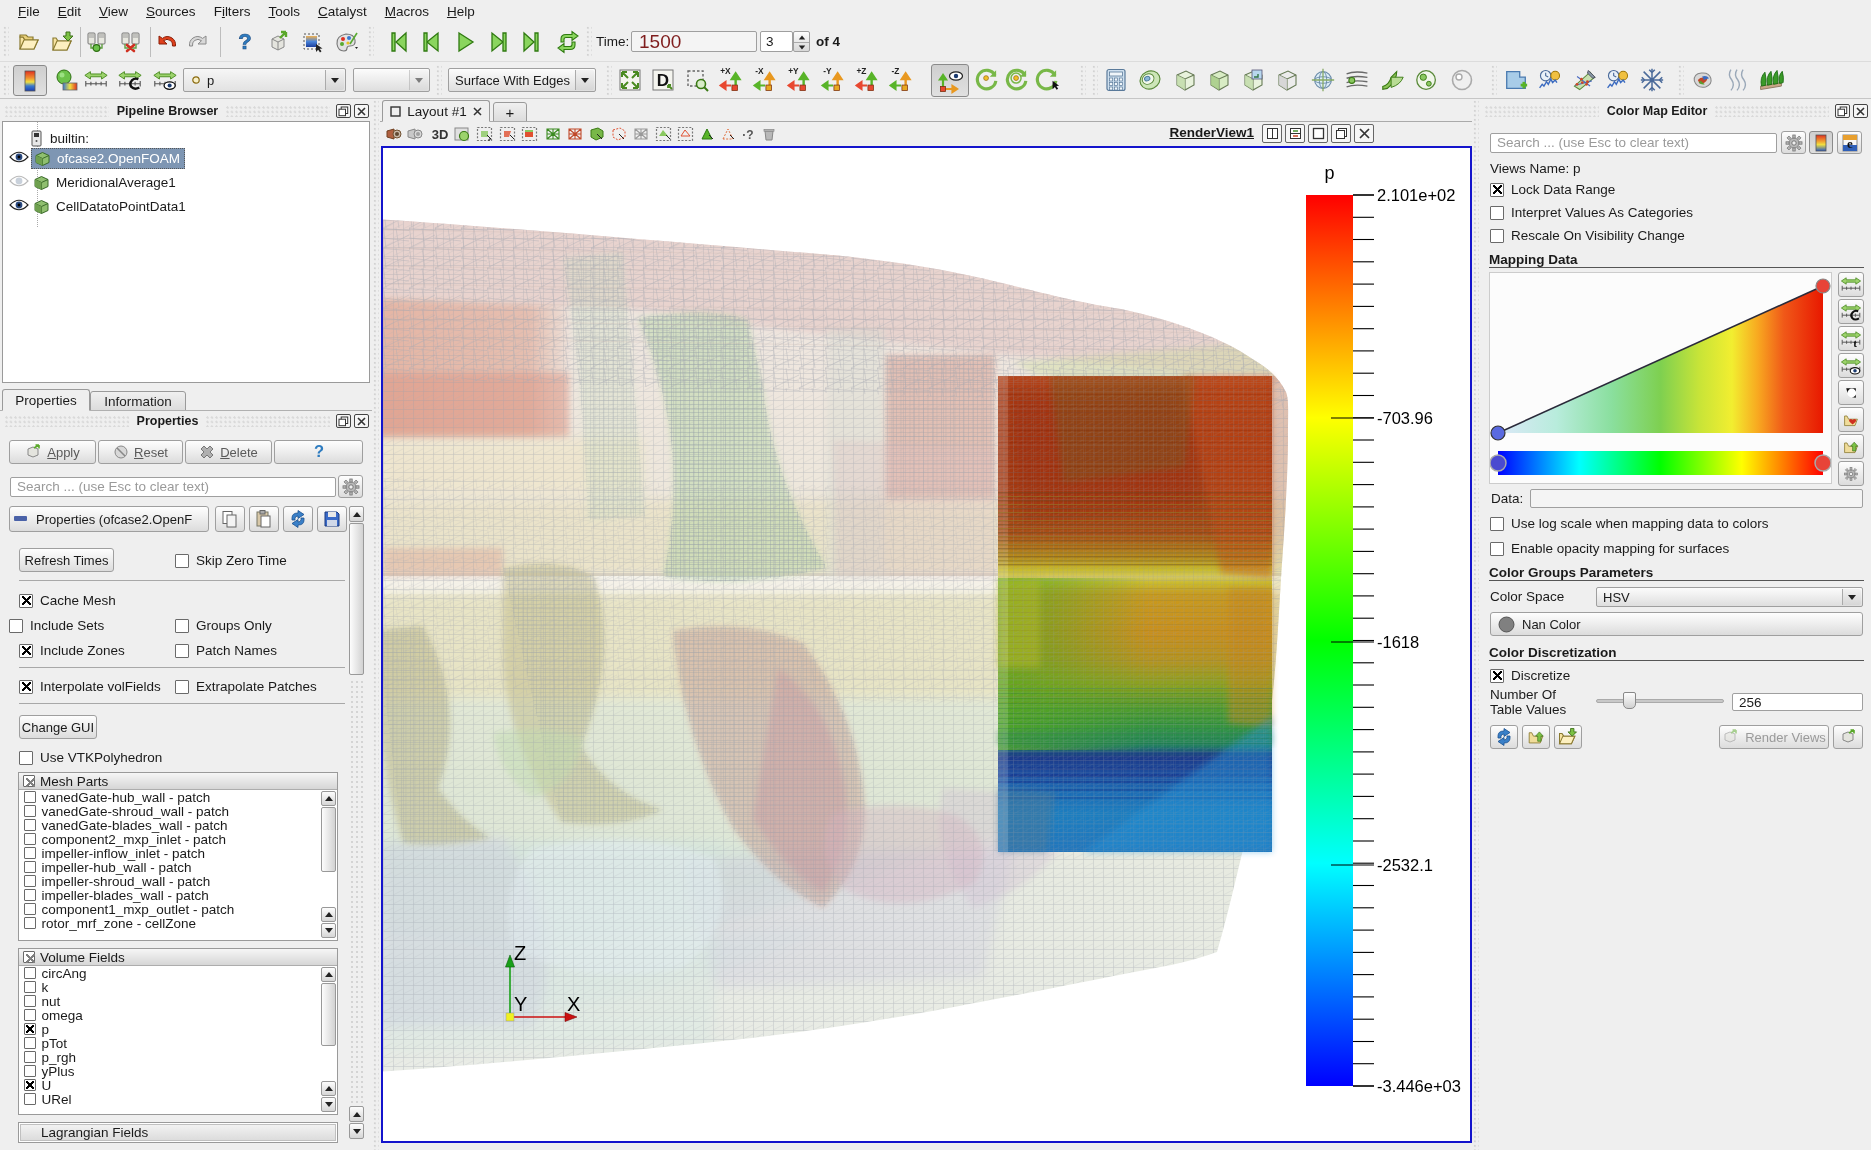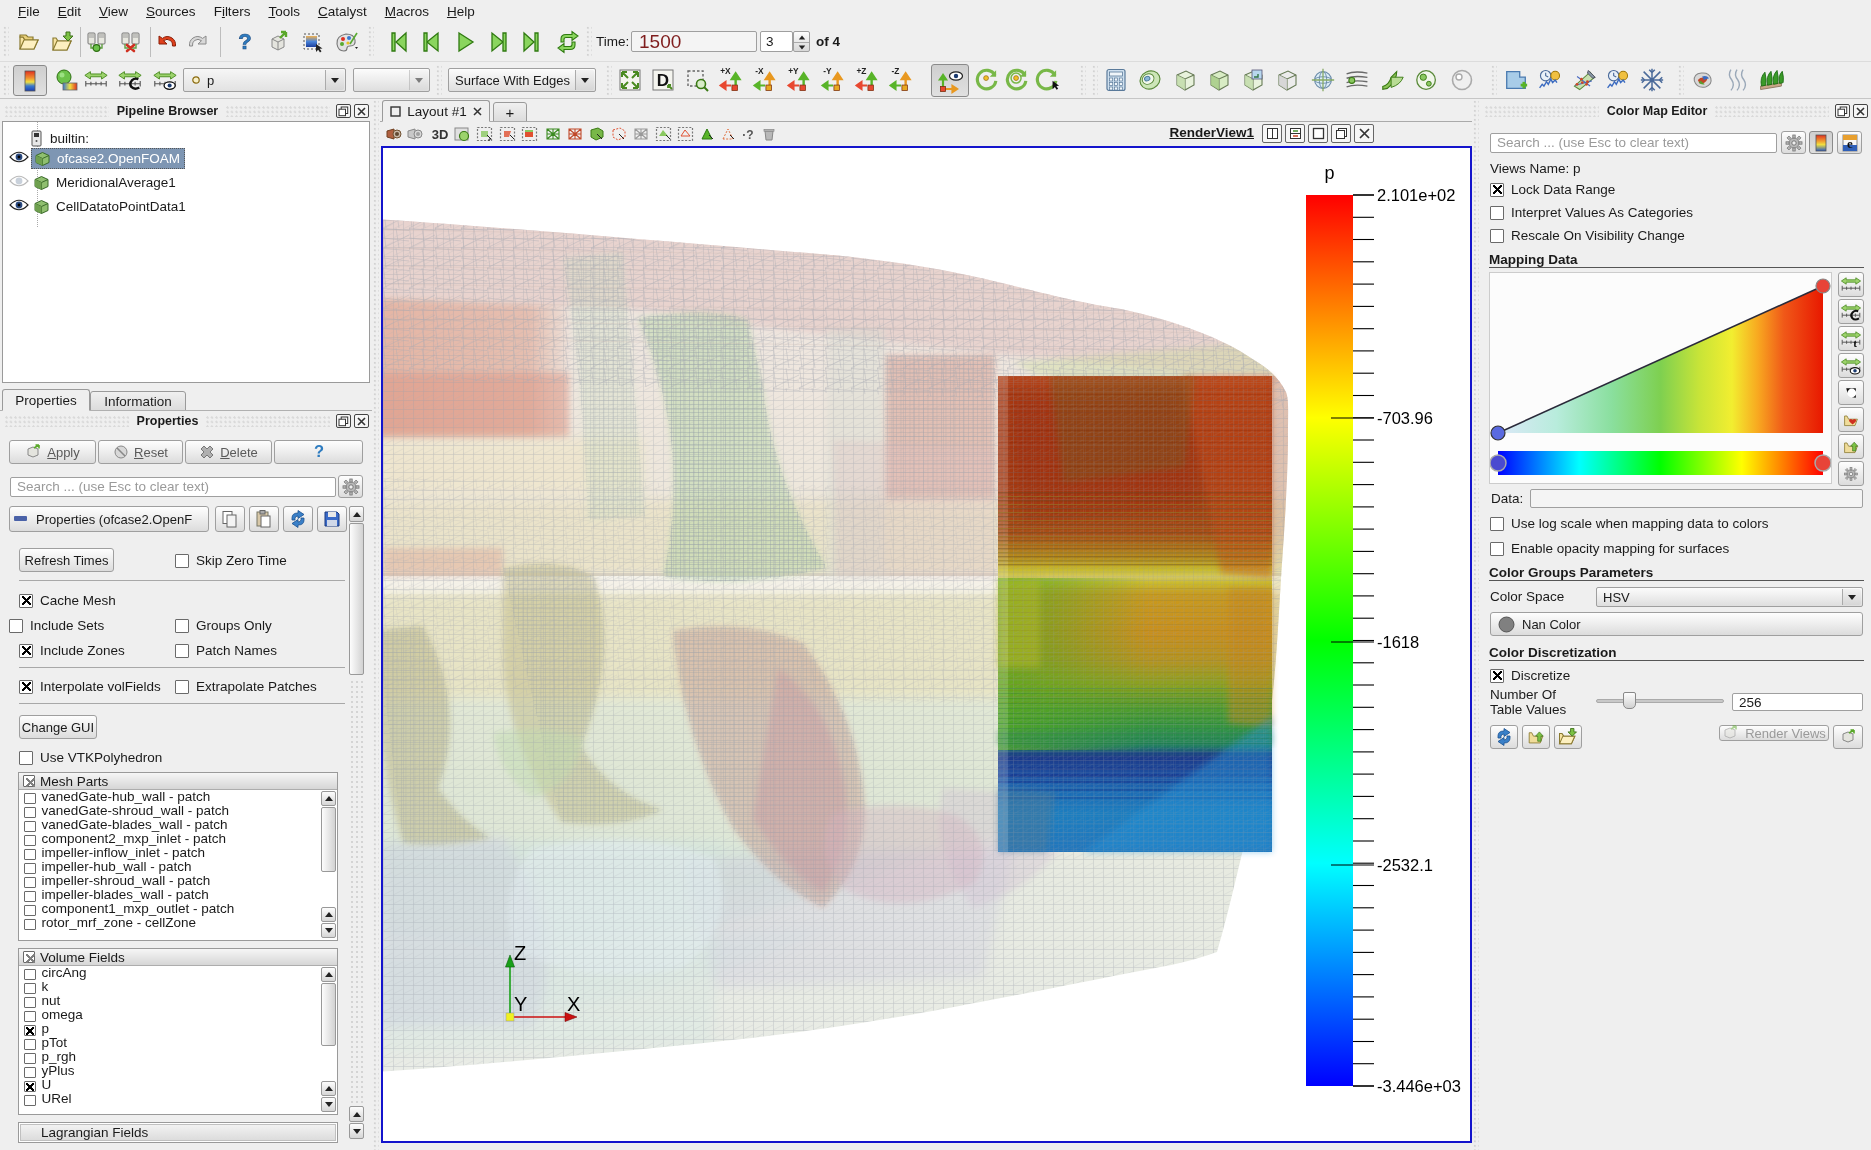"Render Views" div.btn { height: 16px -> 24px }
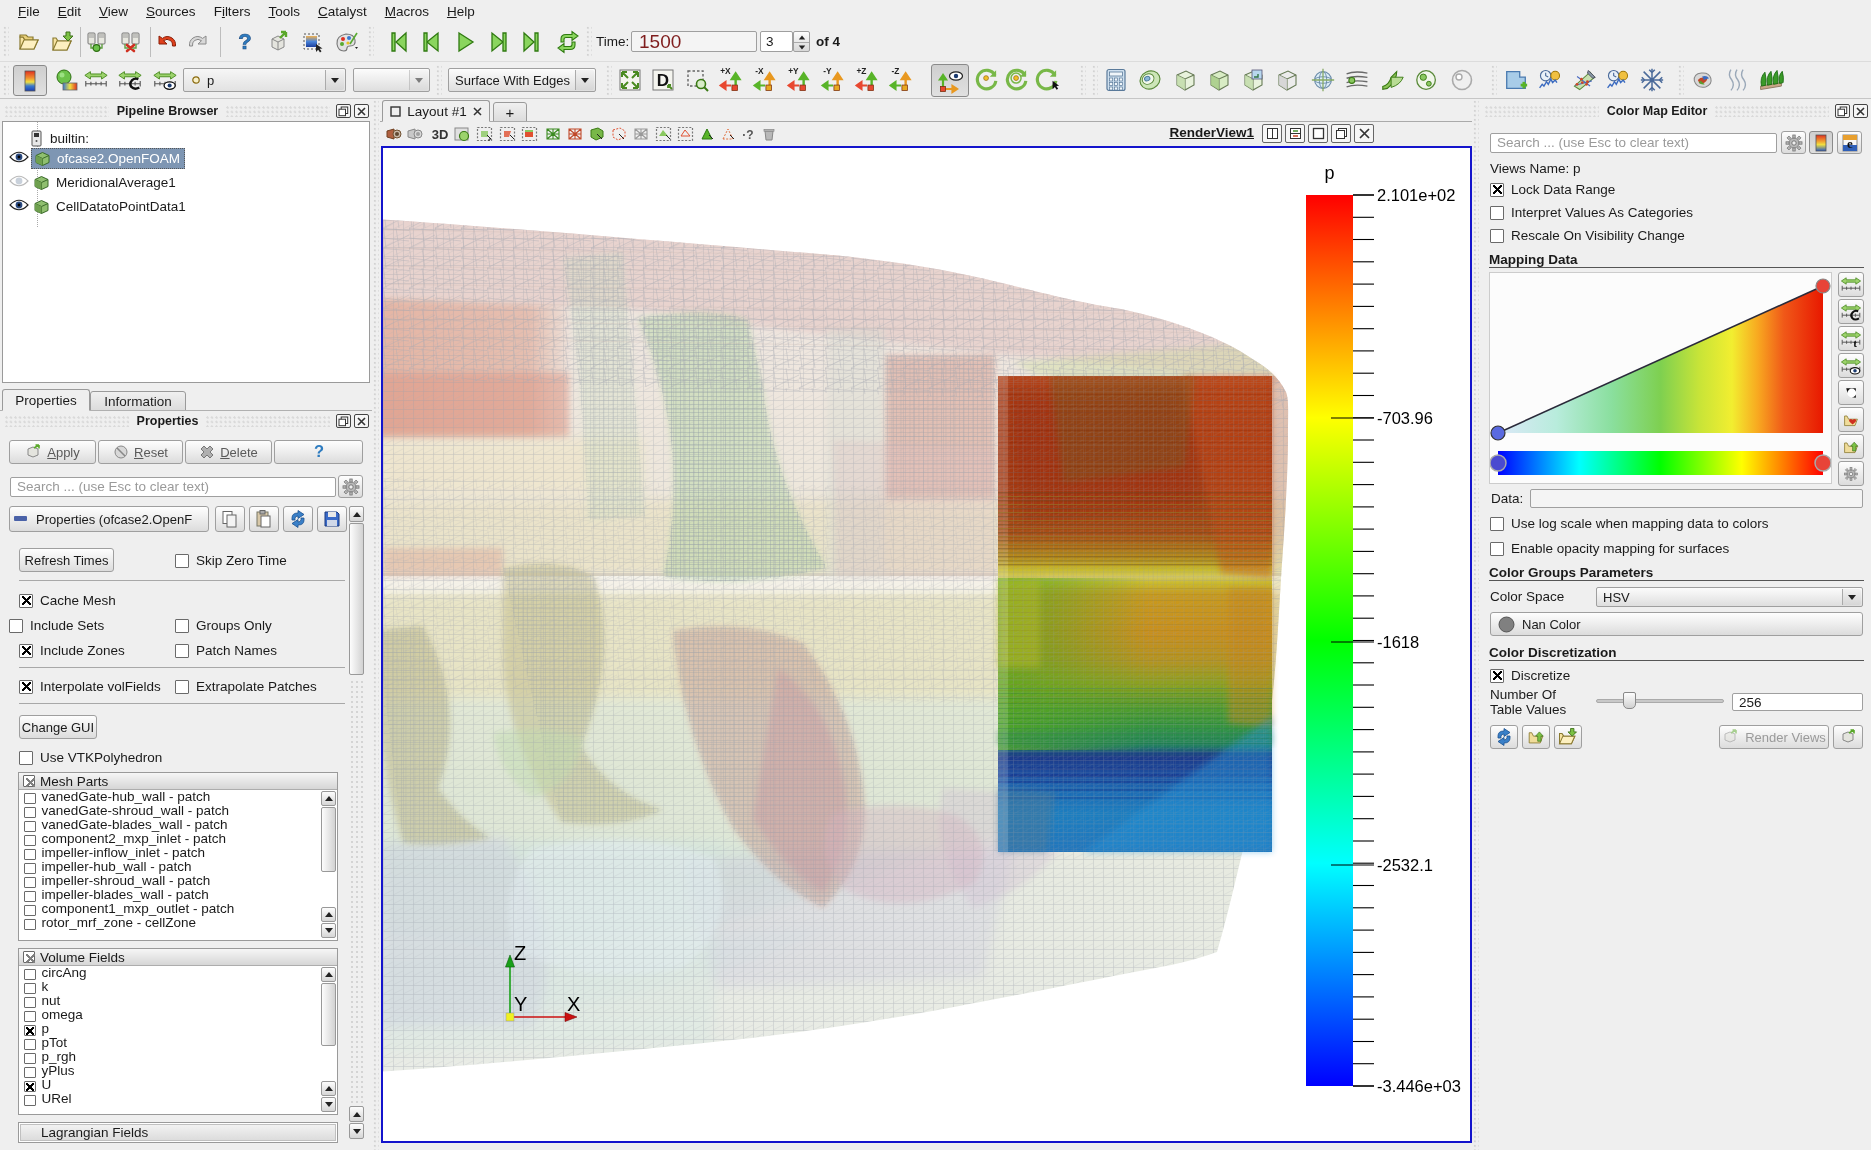"vanedGate-hub_wall - patch" .li { align-items: flex-end -> center }
